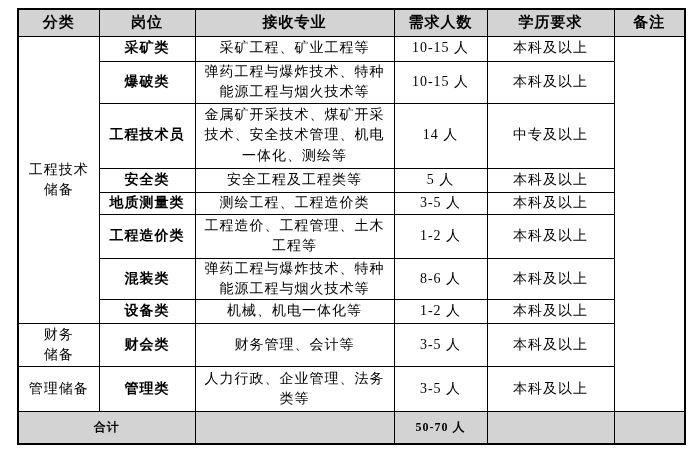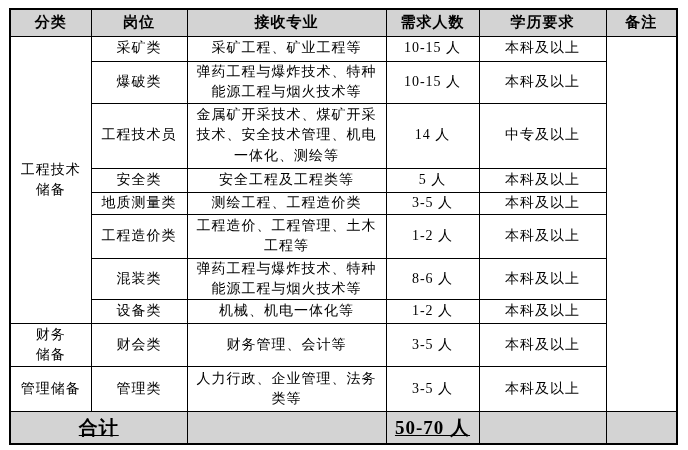"分类" .doc { left: 9px -> 17px }
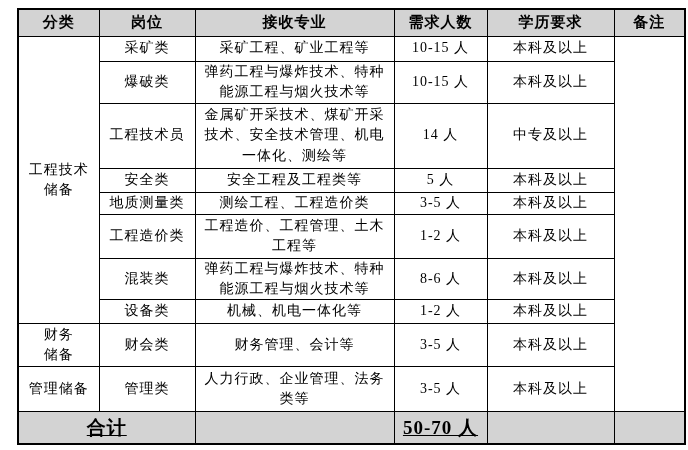"采矿类" td.pos { font-weight: normal -> bold }
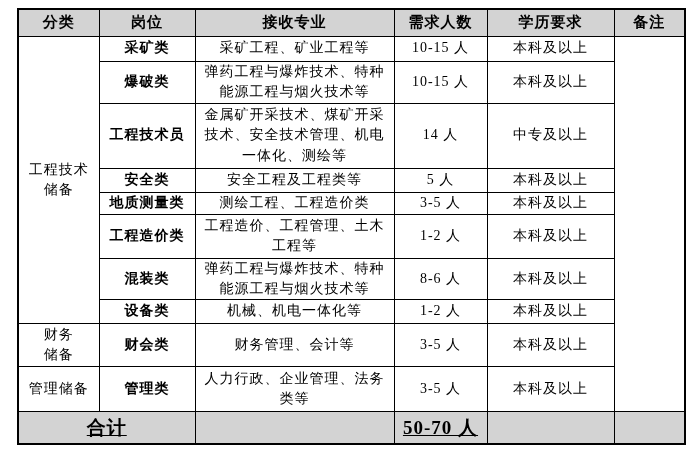"合计" tr.total-row td { font-size: 19px -> 12px; text-decoration: underline -> none }
